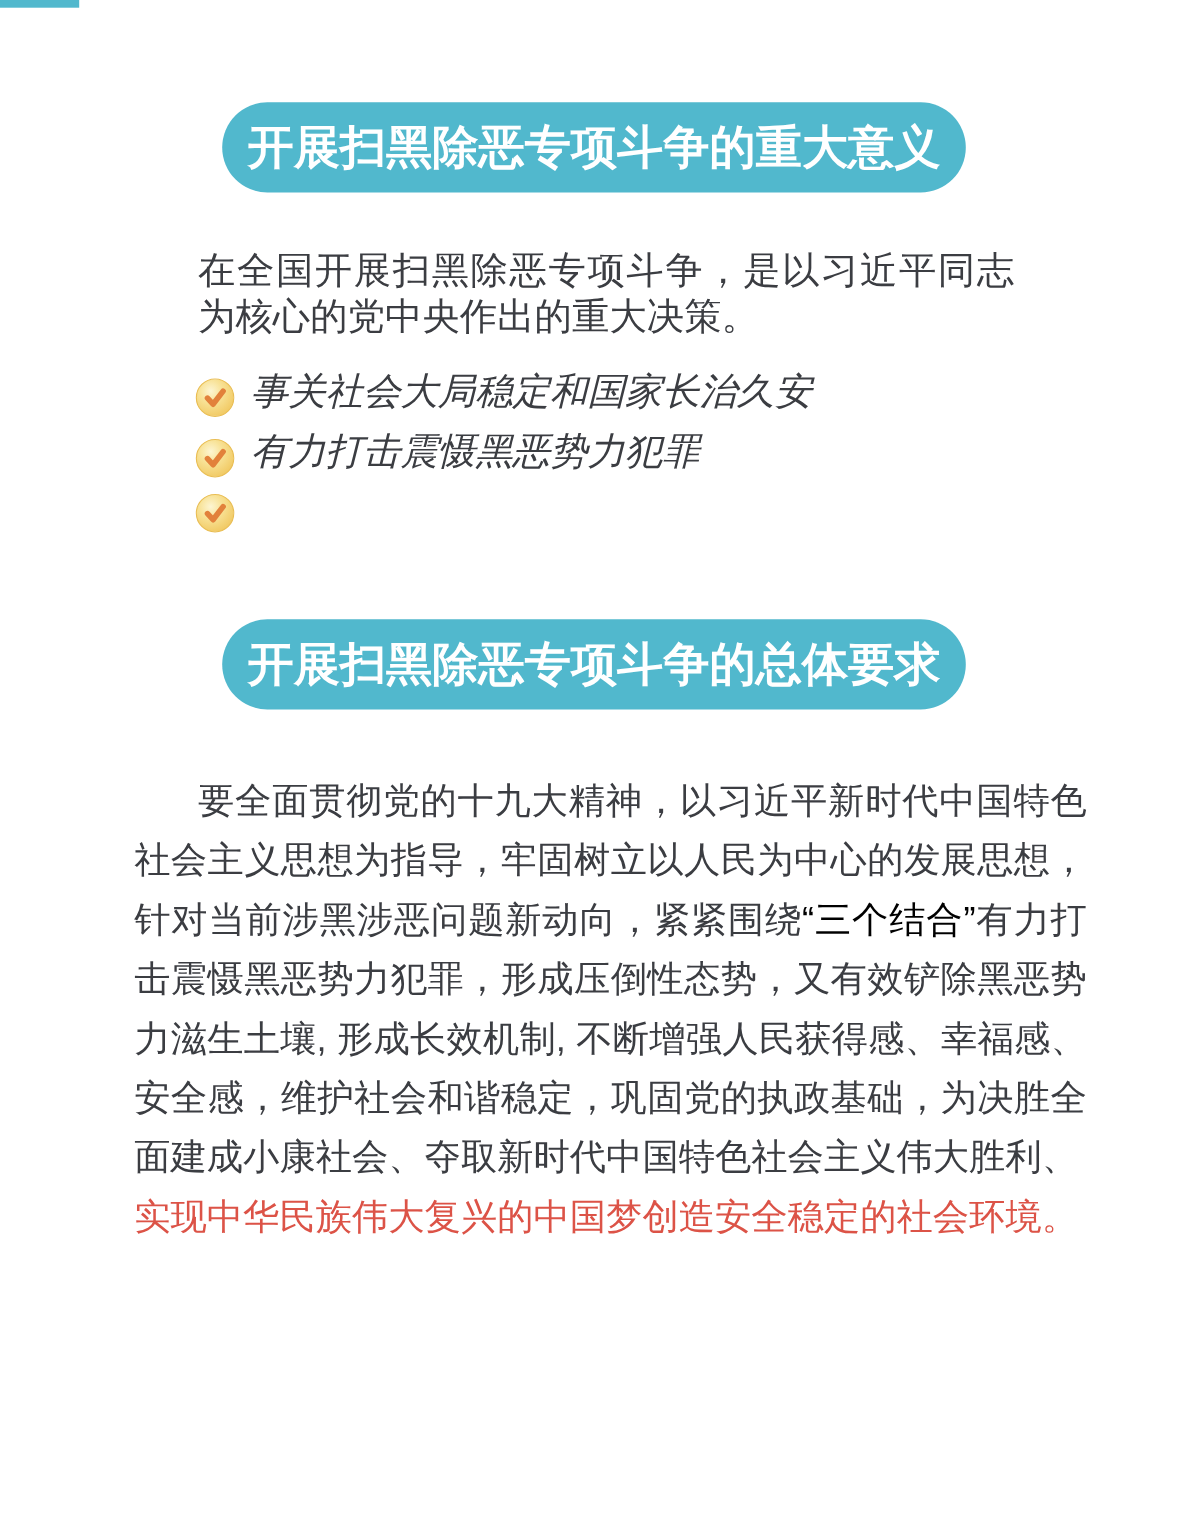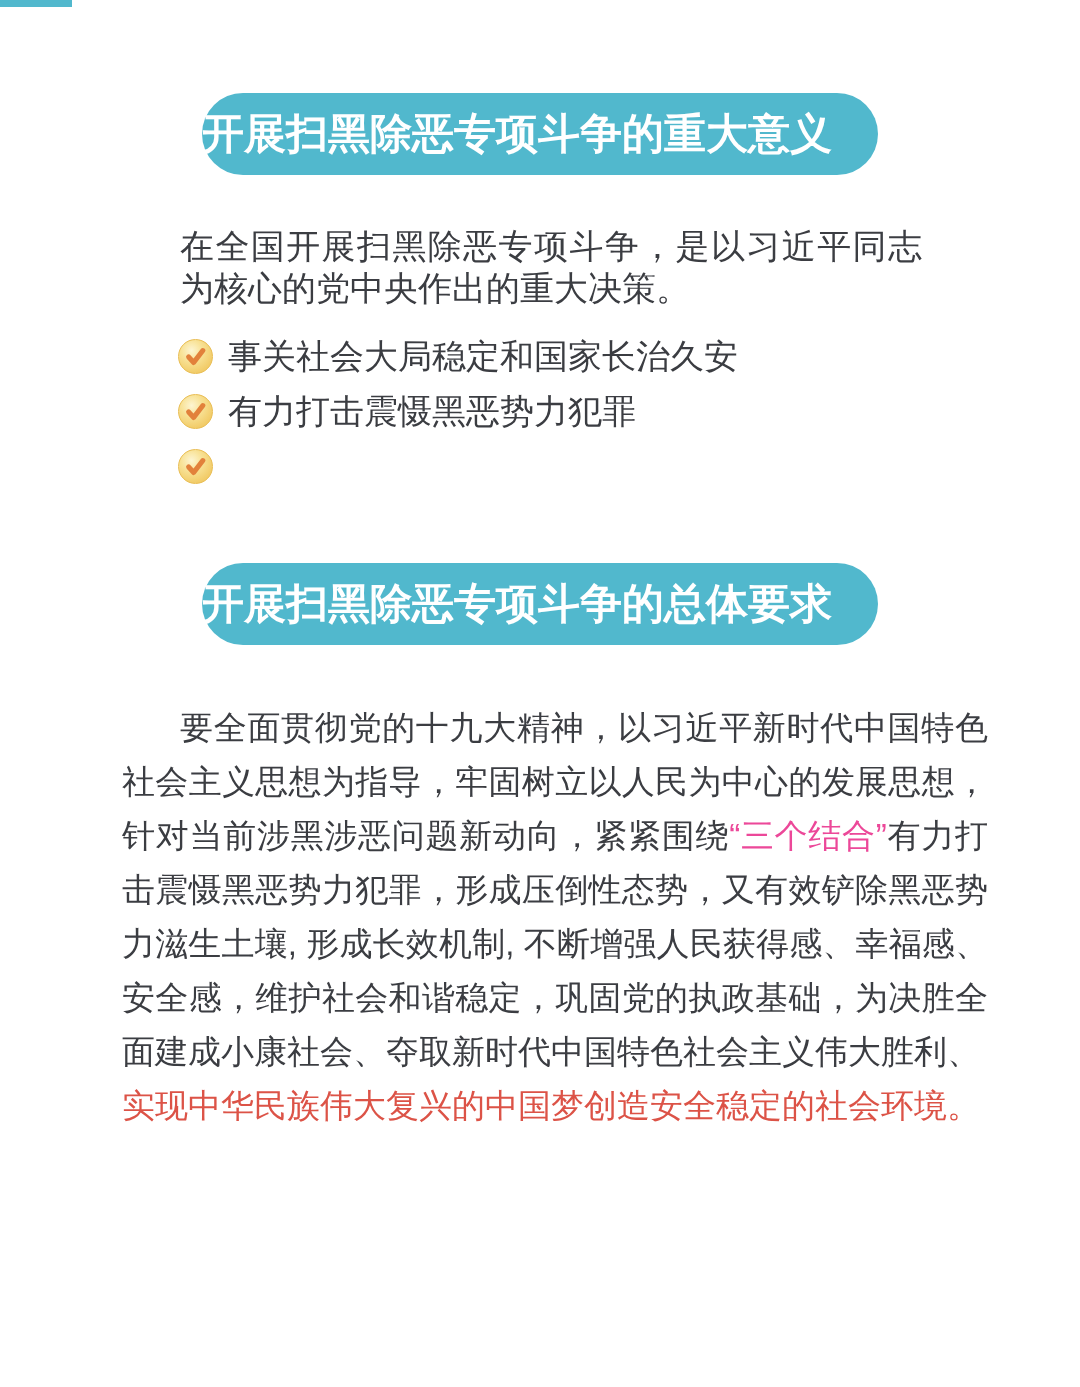"开展扫黑除恶专项斗争的重大意义" .pill { justify-content: none -> center }
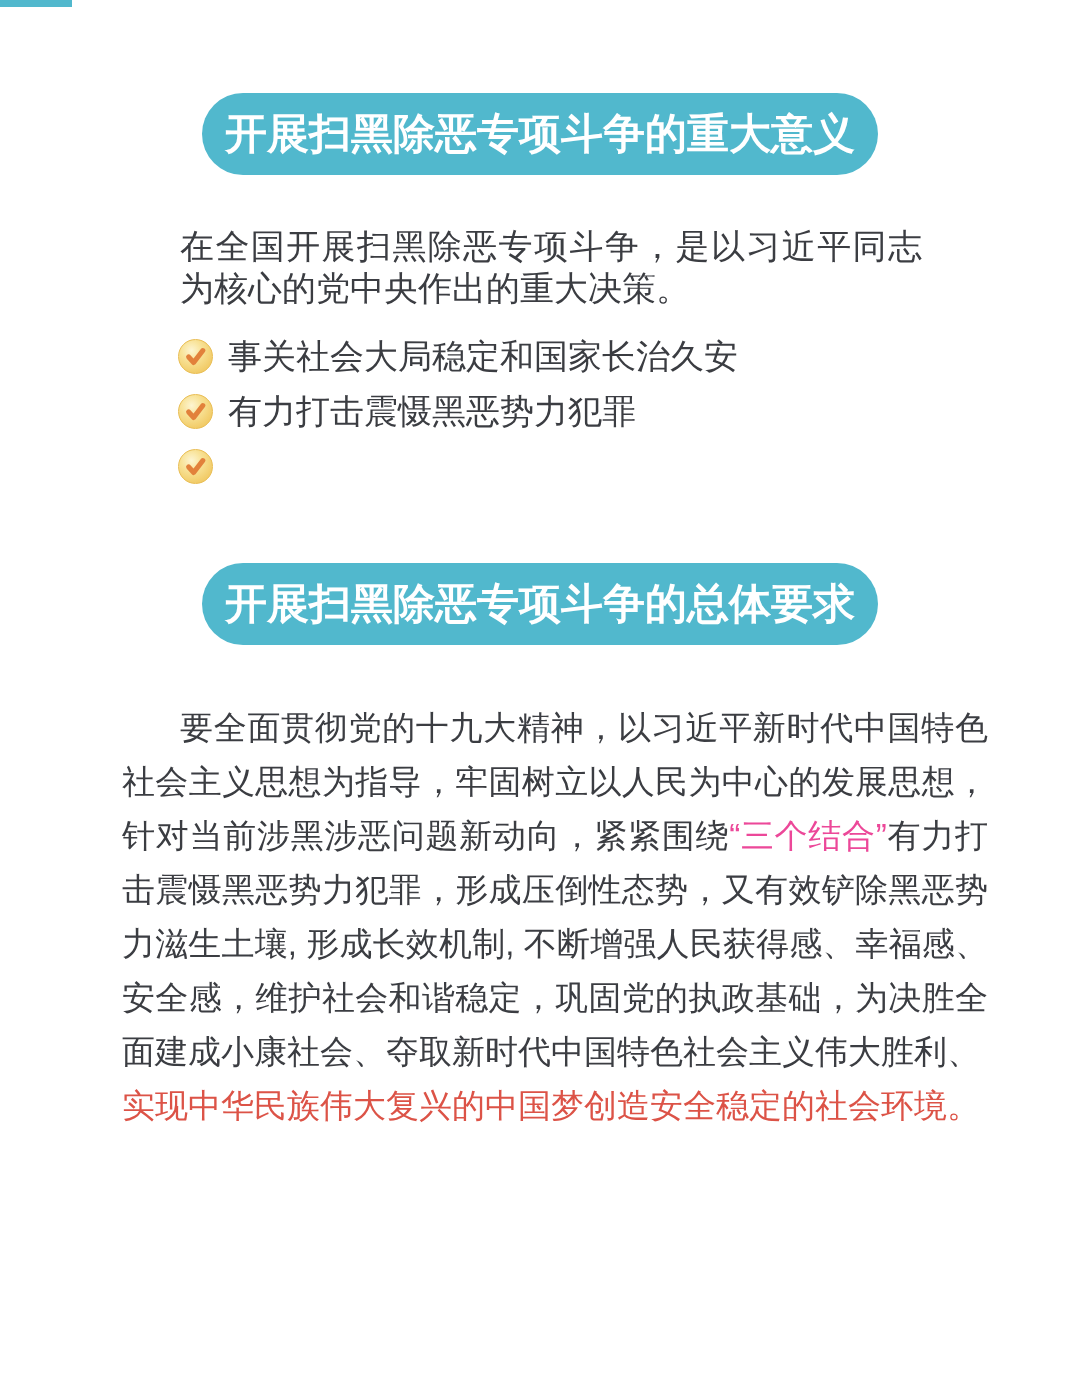"事关社会大局稳定和国家长治久安" .bullet-item { align-items: flex-start -> center; font-style: none -> italic }
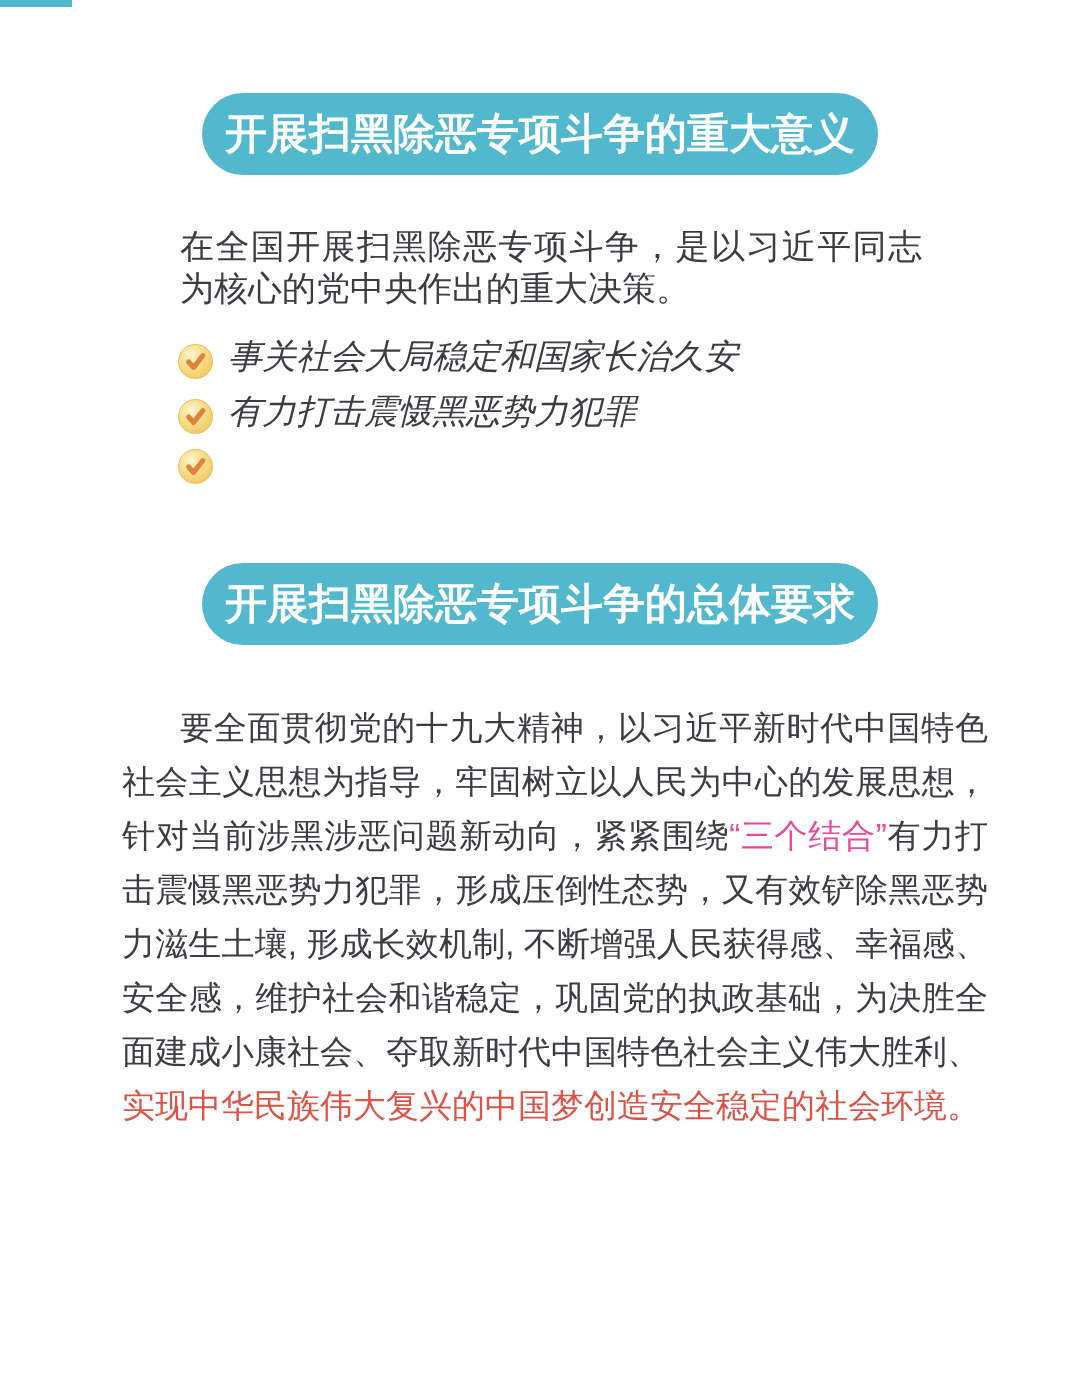"“三个结合”" .highlight-red { color: #ec4899 -> #000000 }
